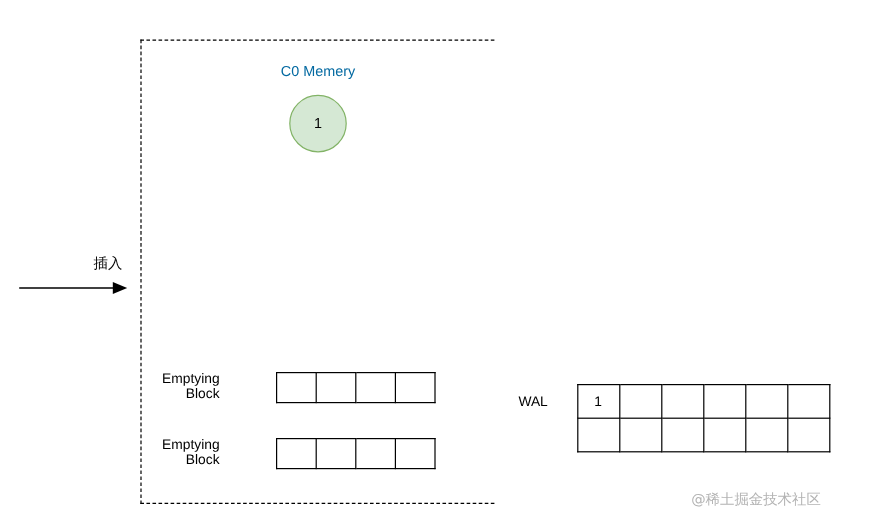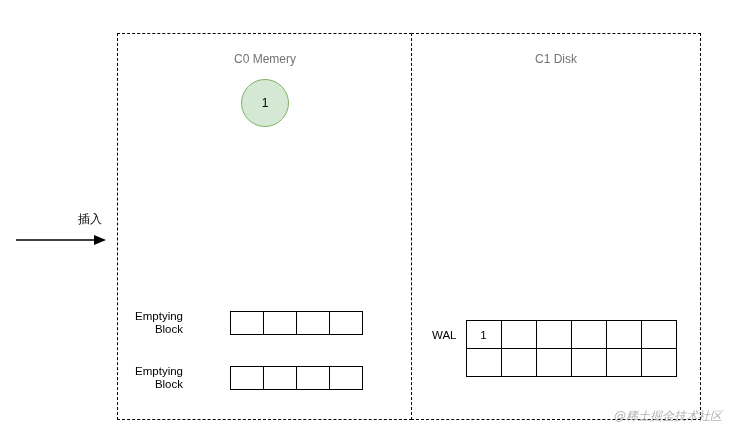"C0 Memery" .panel-title { color: #737373 -> #0369a1 }
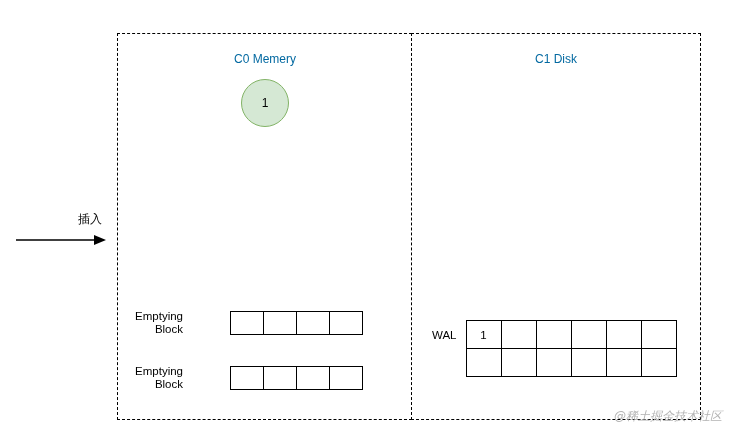"C1 Disk" div.panel { html: <div> <div>C1 Disk</div> </div> -> none }
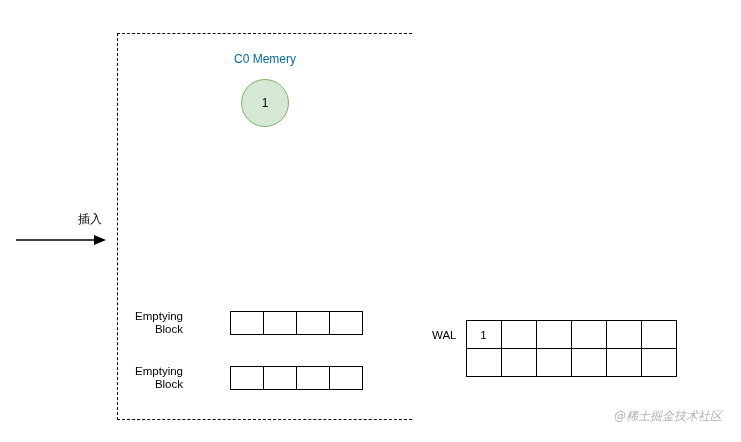"Emptying" .block-row { align-items: center -> none }
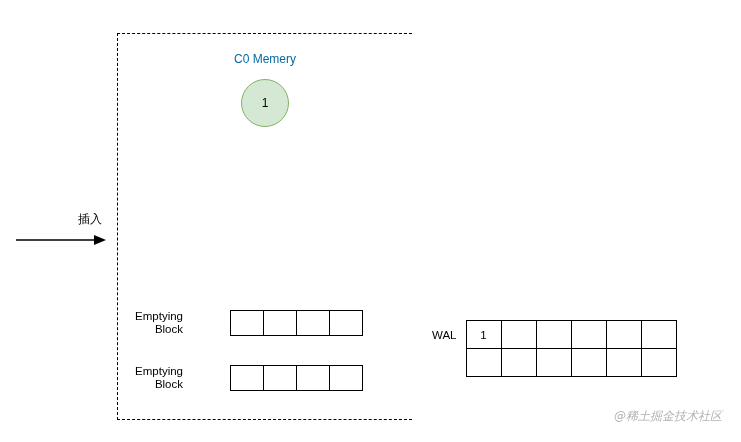"WAL" #wal-label { margin-right: 9px -> 24px }
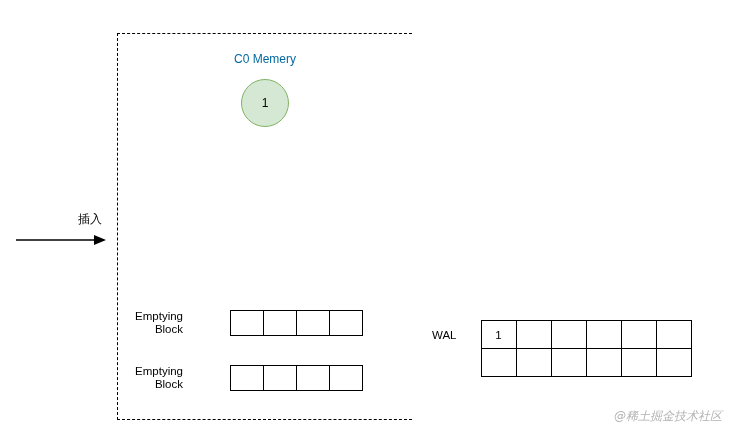"@稀土掘金技术社区" #watermark { font-style: italic -> none; left: 614px -> 576px }
